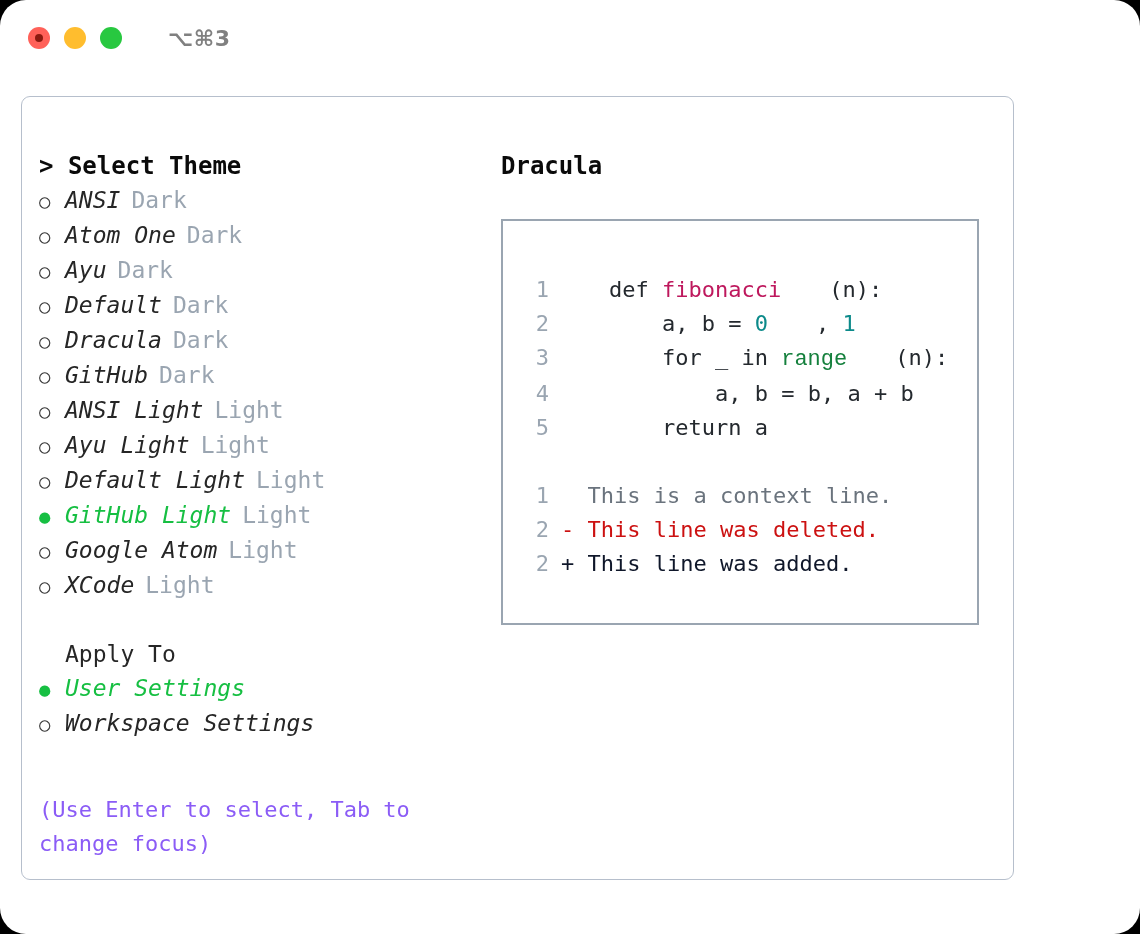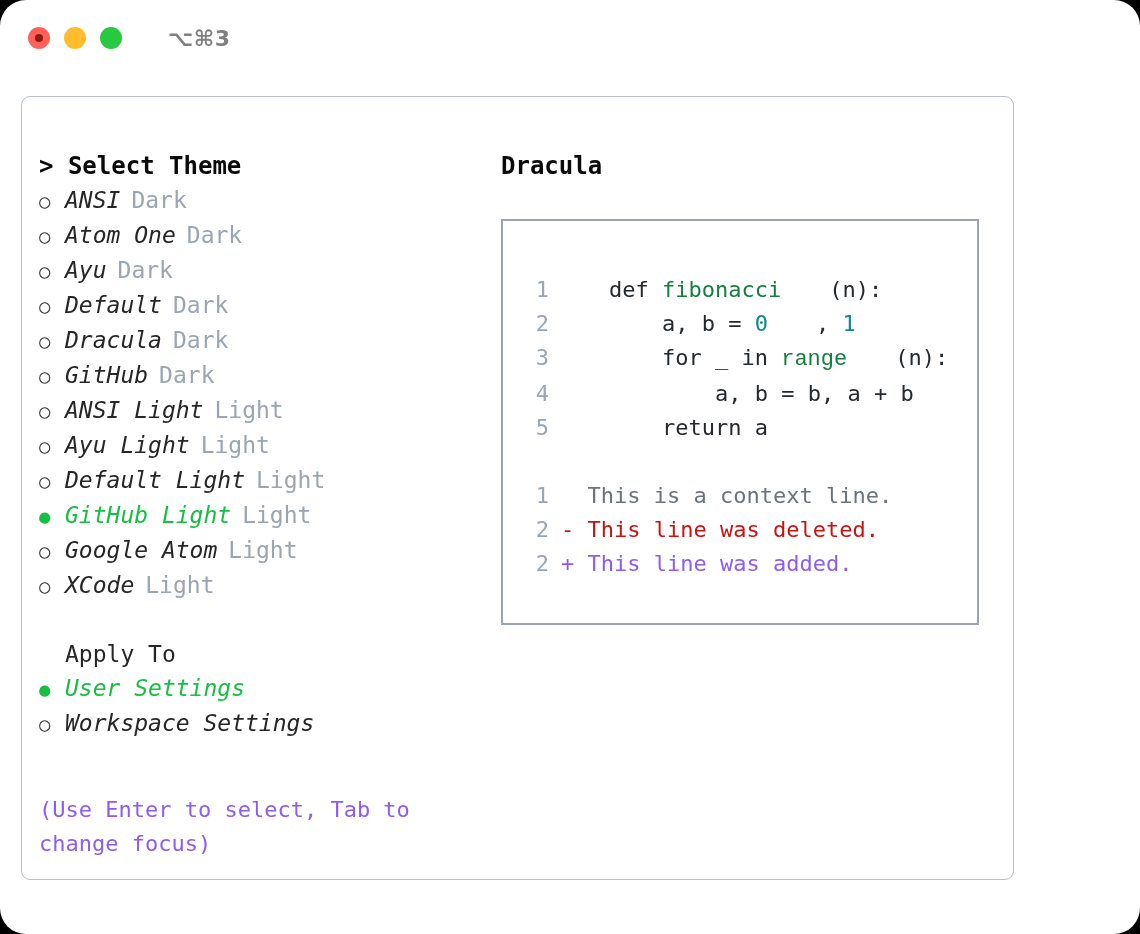"fibonacci" .tok-fn { color: #15803d -> #be185d }
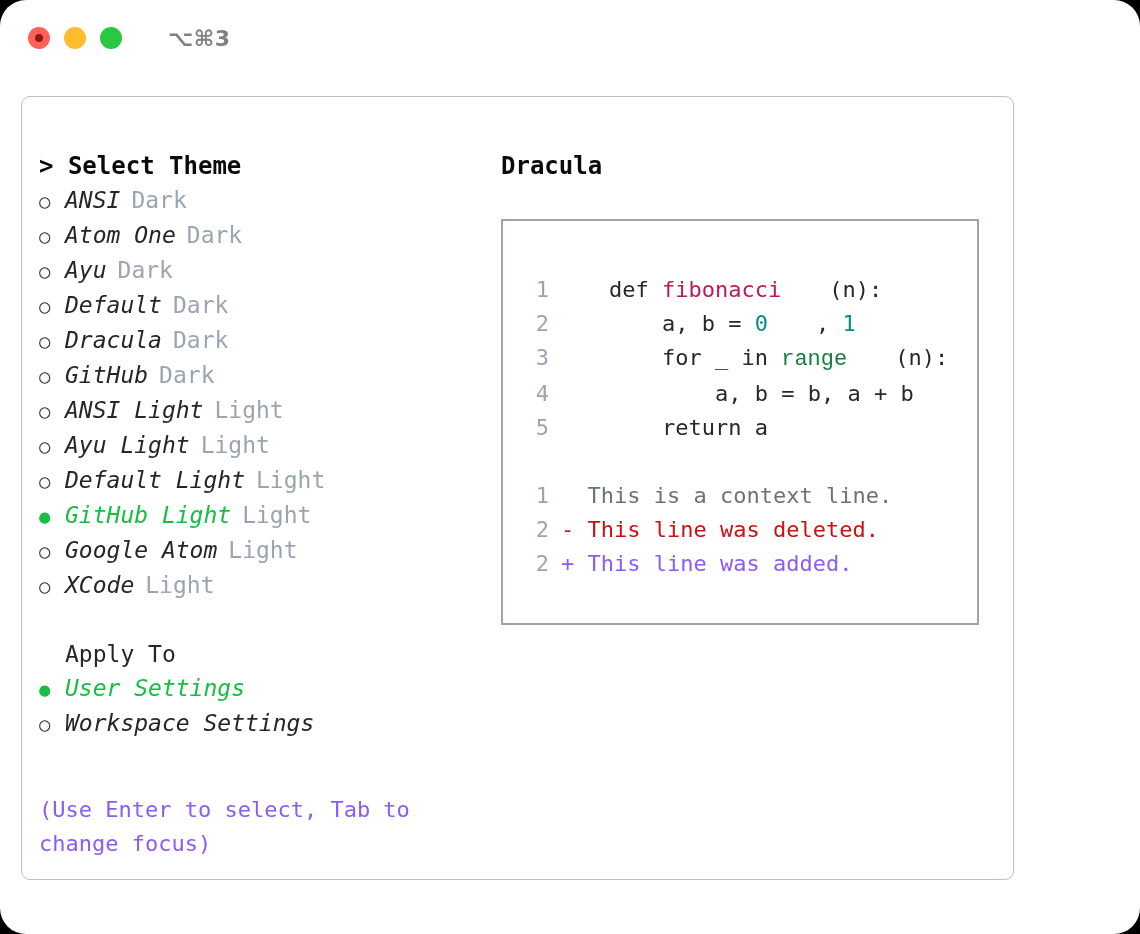"+ This line was added." .diff-add { color: #8b5cf6 -> #0f172a }
